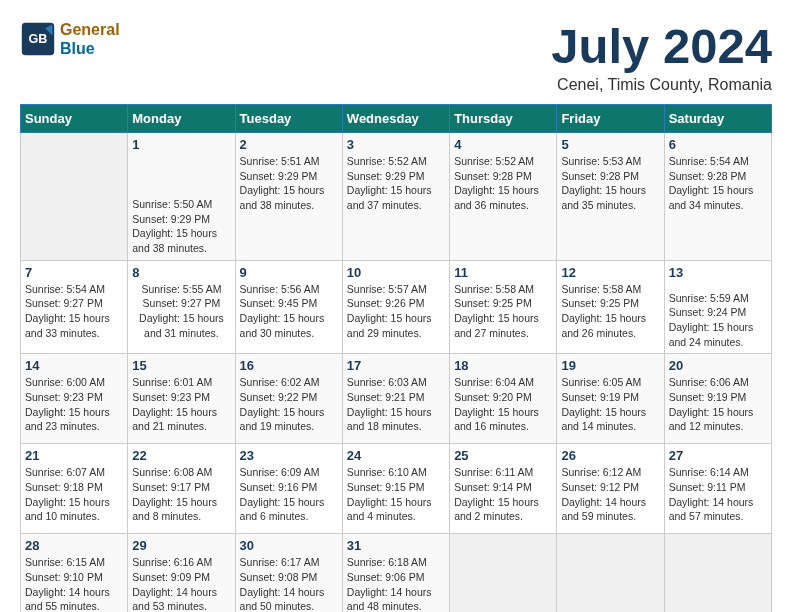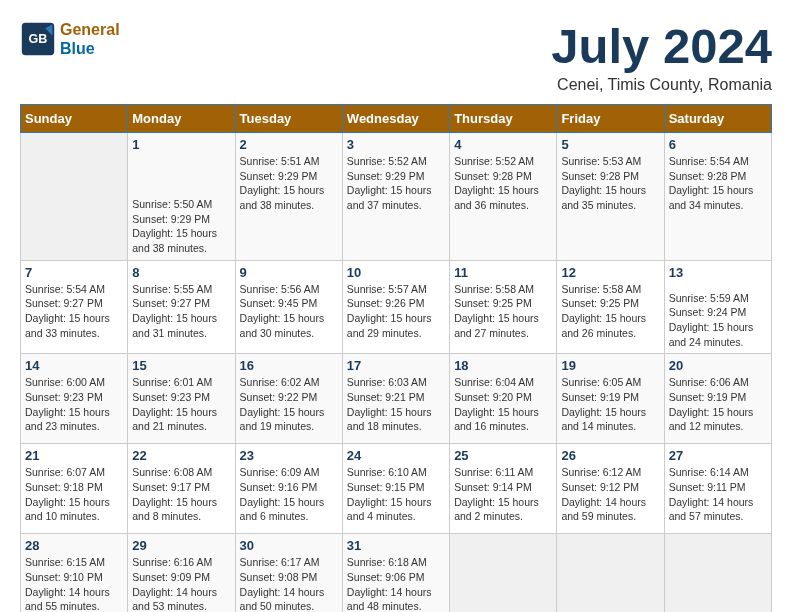"Sunday" thead tr th { background-color: #a16207 -> #0f766e }
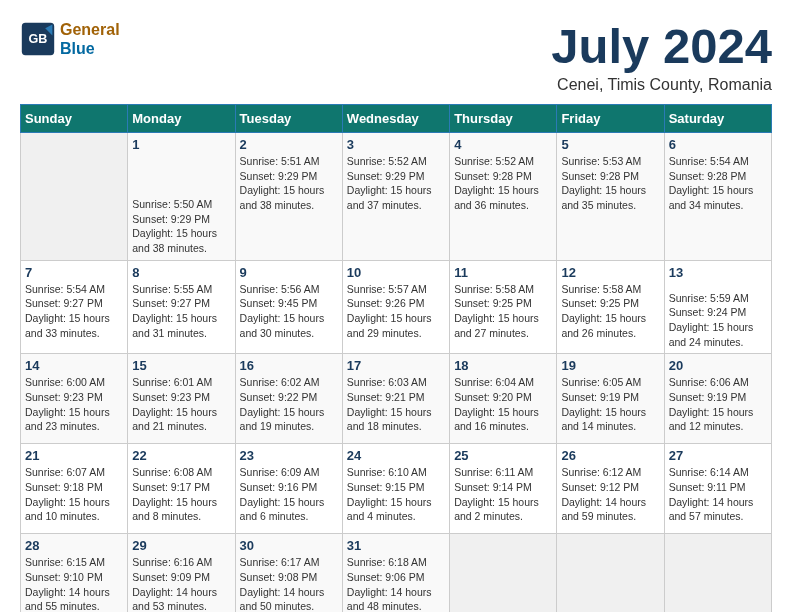"Sunrise: 5:55 AM" div.day-info { text-align: none -> center }
